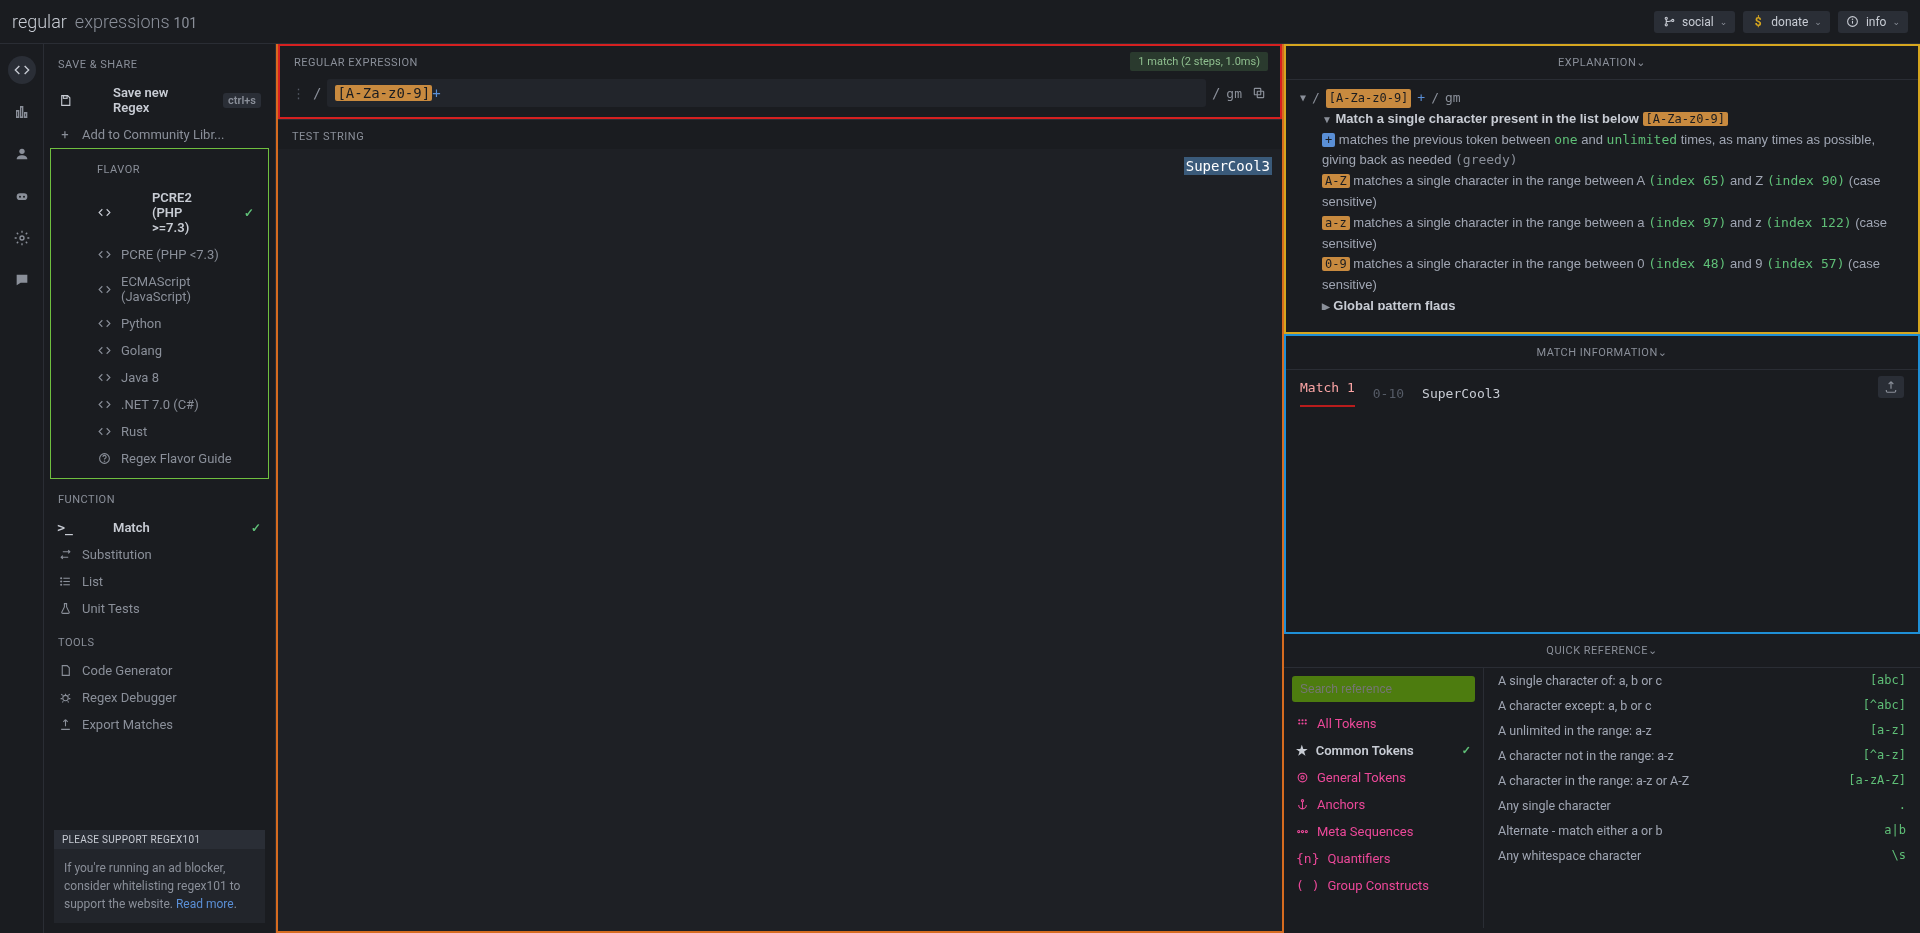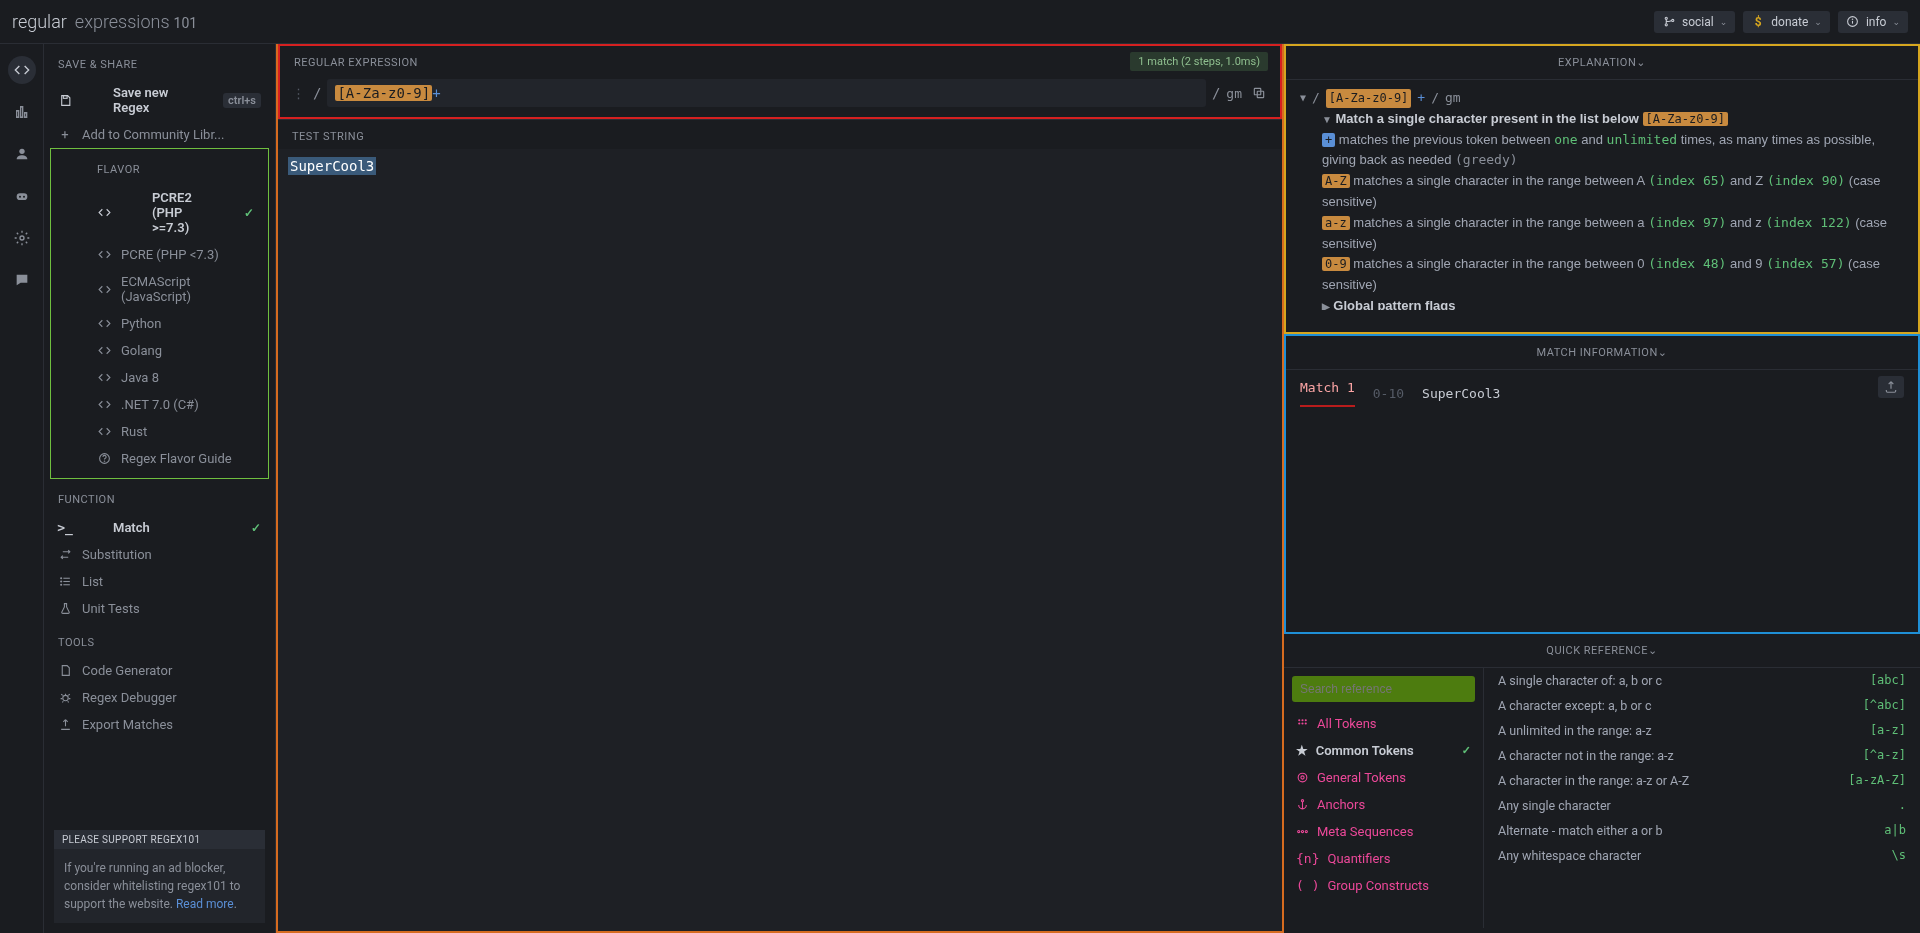"REGULAR EXPRESSION" div.main { text-align: none -> right }
